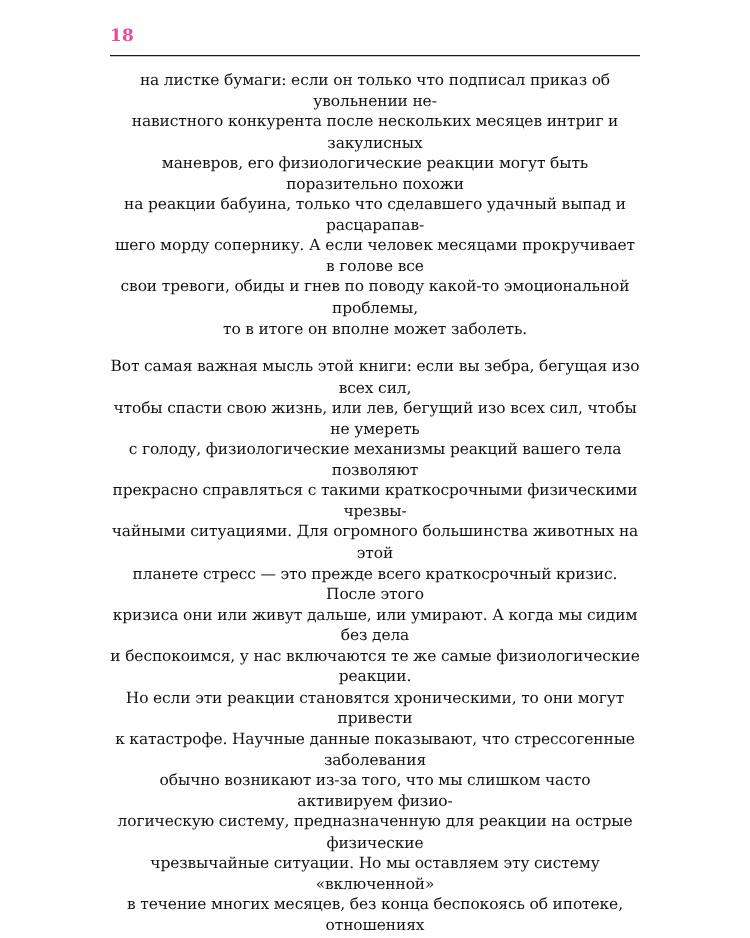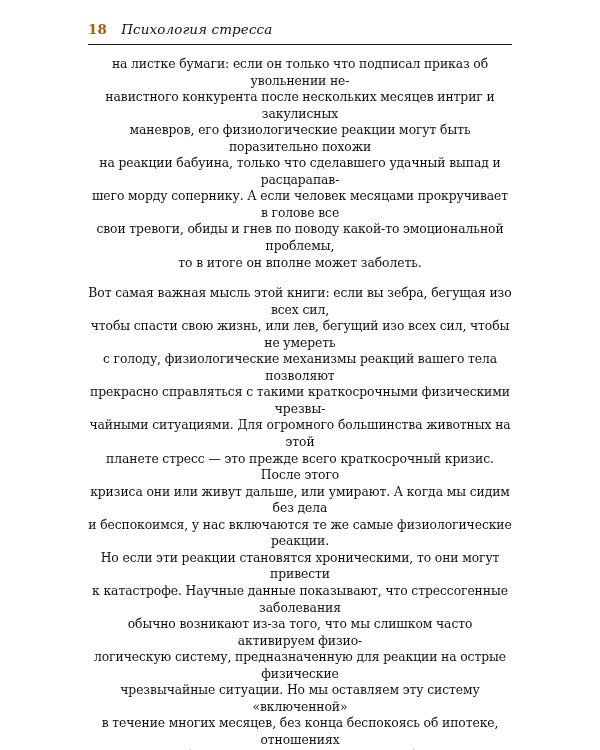"18" .folio { color: #a16207 -> #ec4899 }
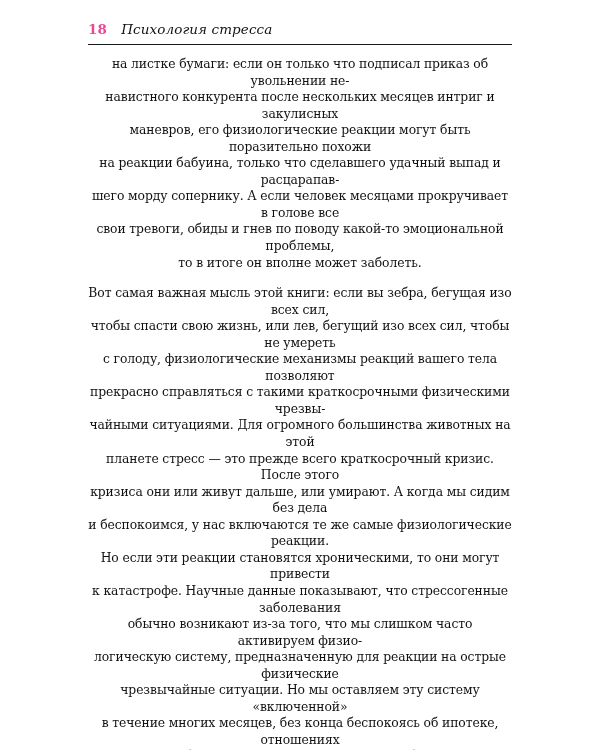"Психология стресса" span.head-title { html: <span>Психология стресса</span> -> none }
